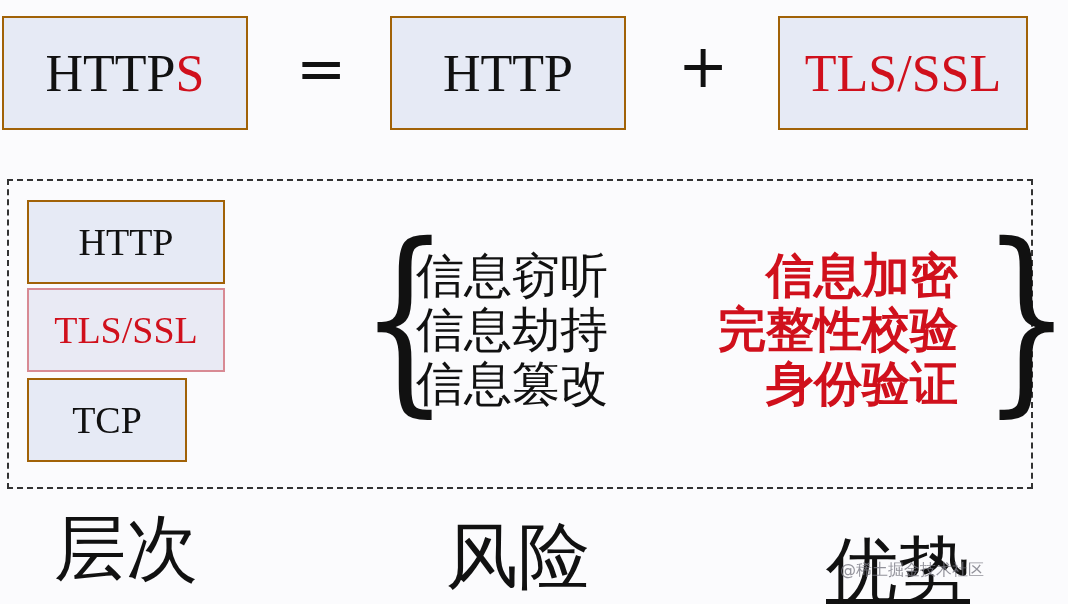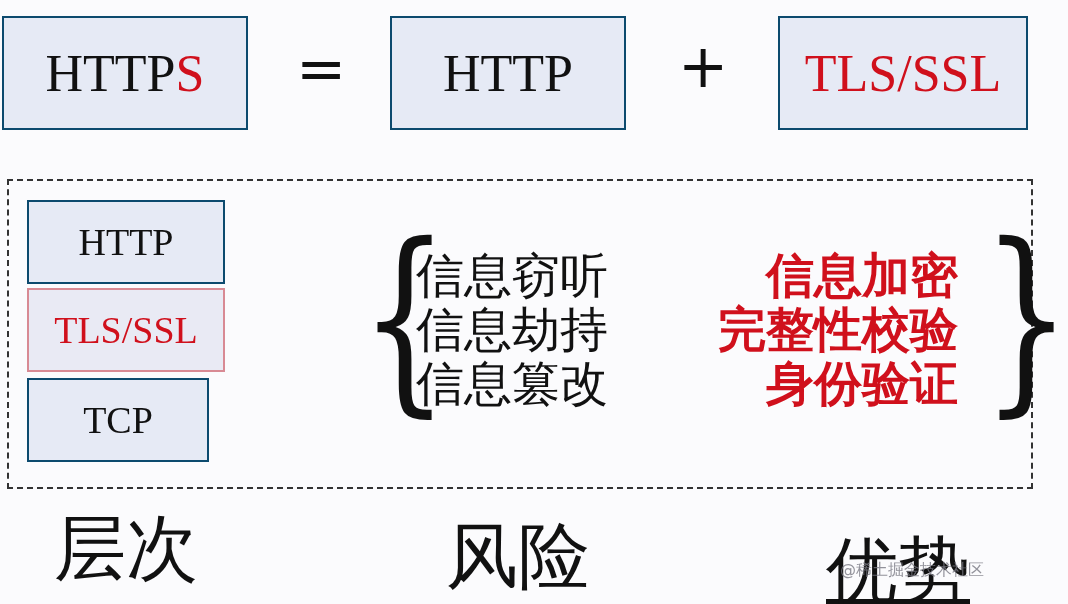"HTTP" .box { border: 2px solid #0c4a6e -> 2px solid #a16207 }
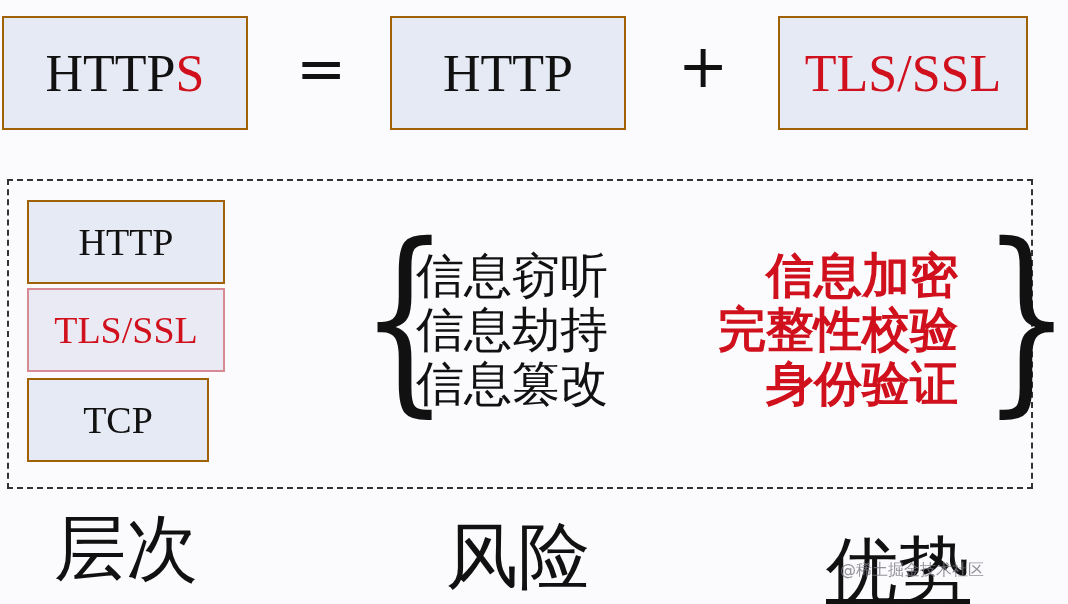"TCP" div.box { width: 182px -> 160px }
